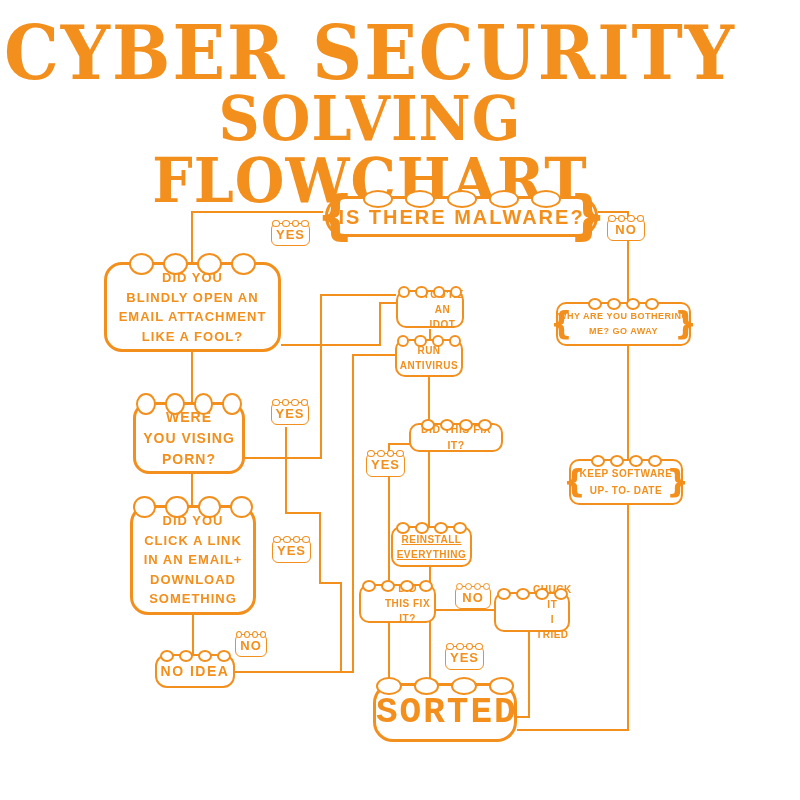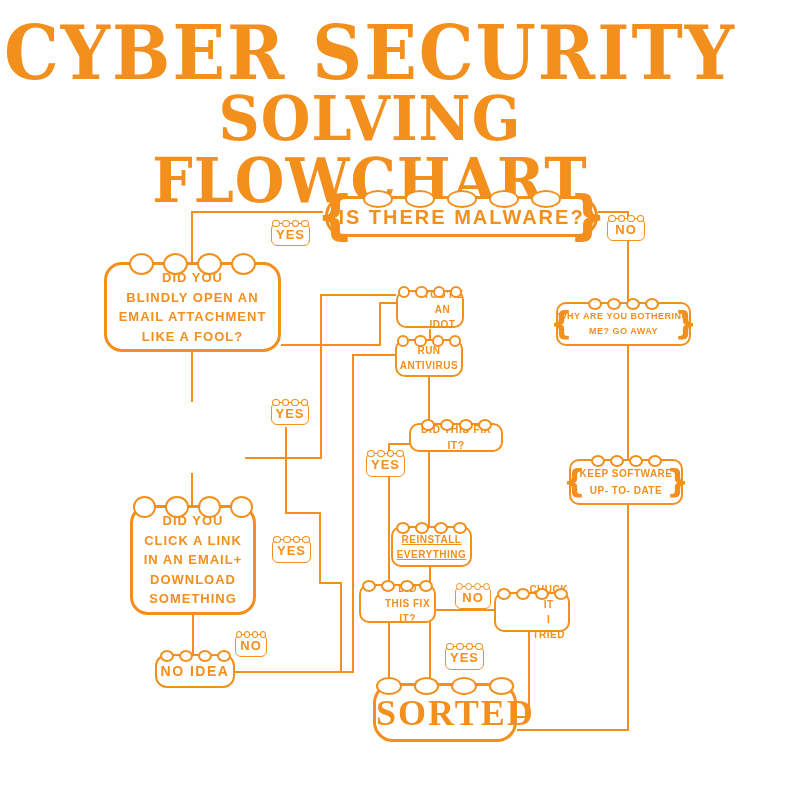"YES" .node { justify-content: flex-end -> flex-start }
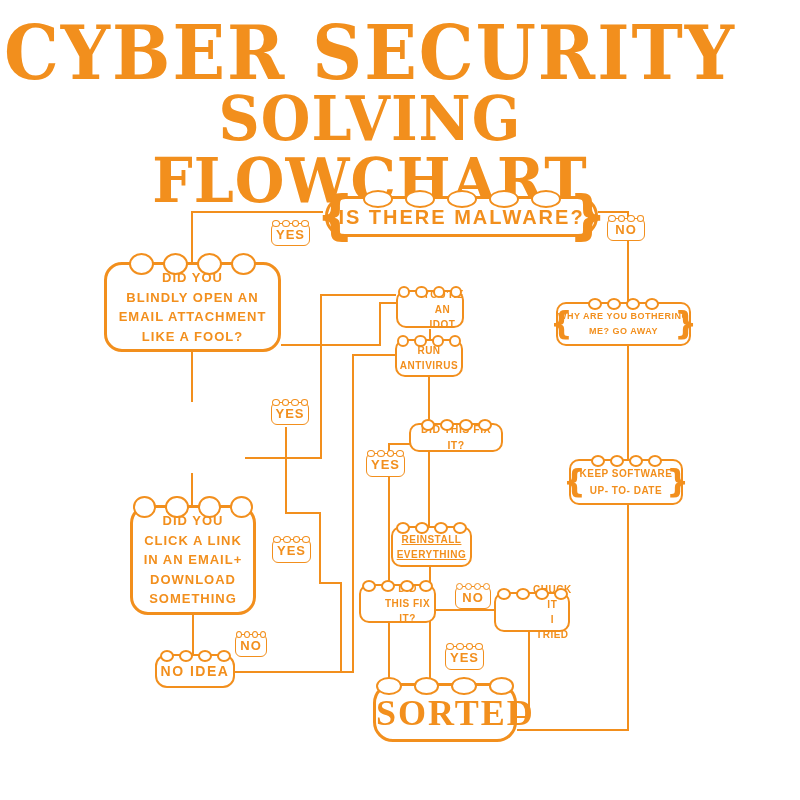"WERE" div.node { html: none -> <div> <div> <i></i> <i></i> <i></i> <i></i> </div> <span>WERE YOU VISING PORN?</span> </div> }
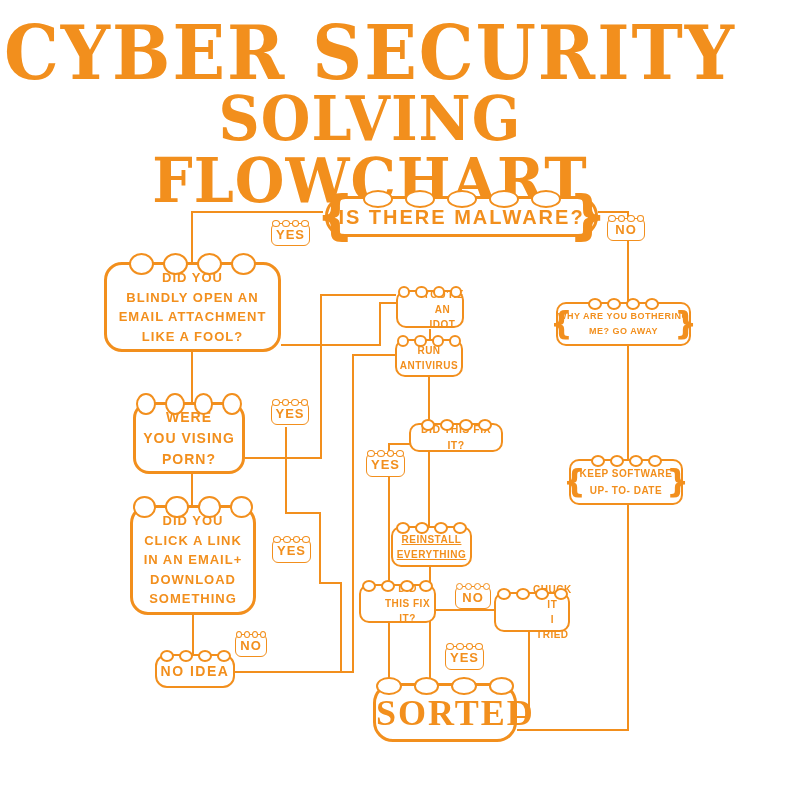"SORTED" .serifTxt { font-family: Liberation Serif, serif -> Liberation Mono, monospace }
